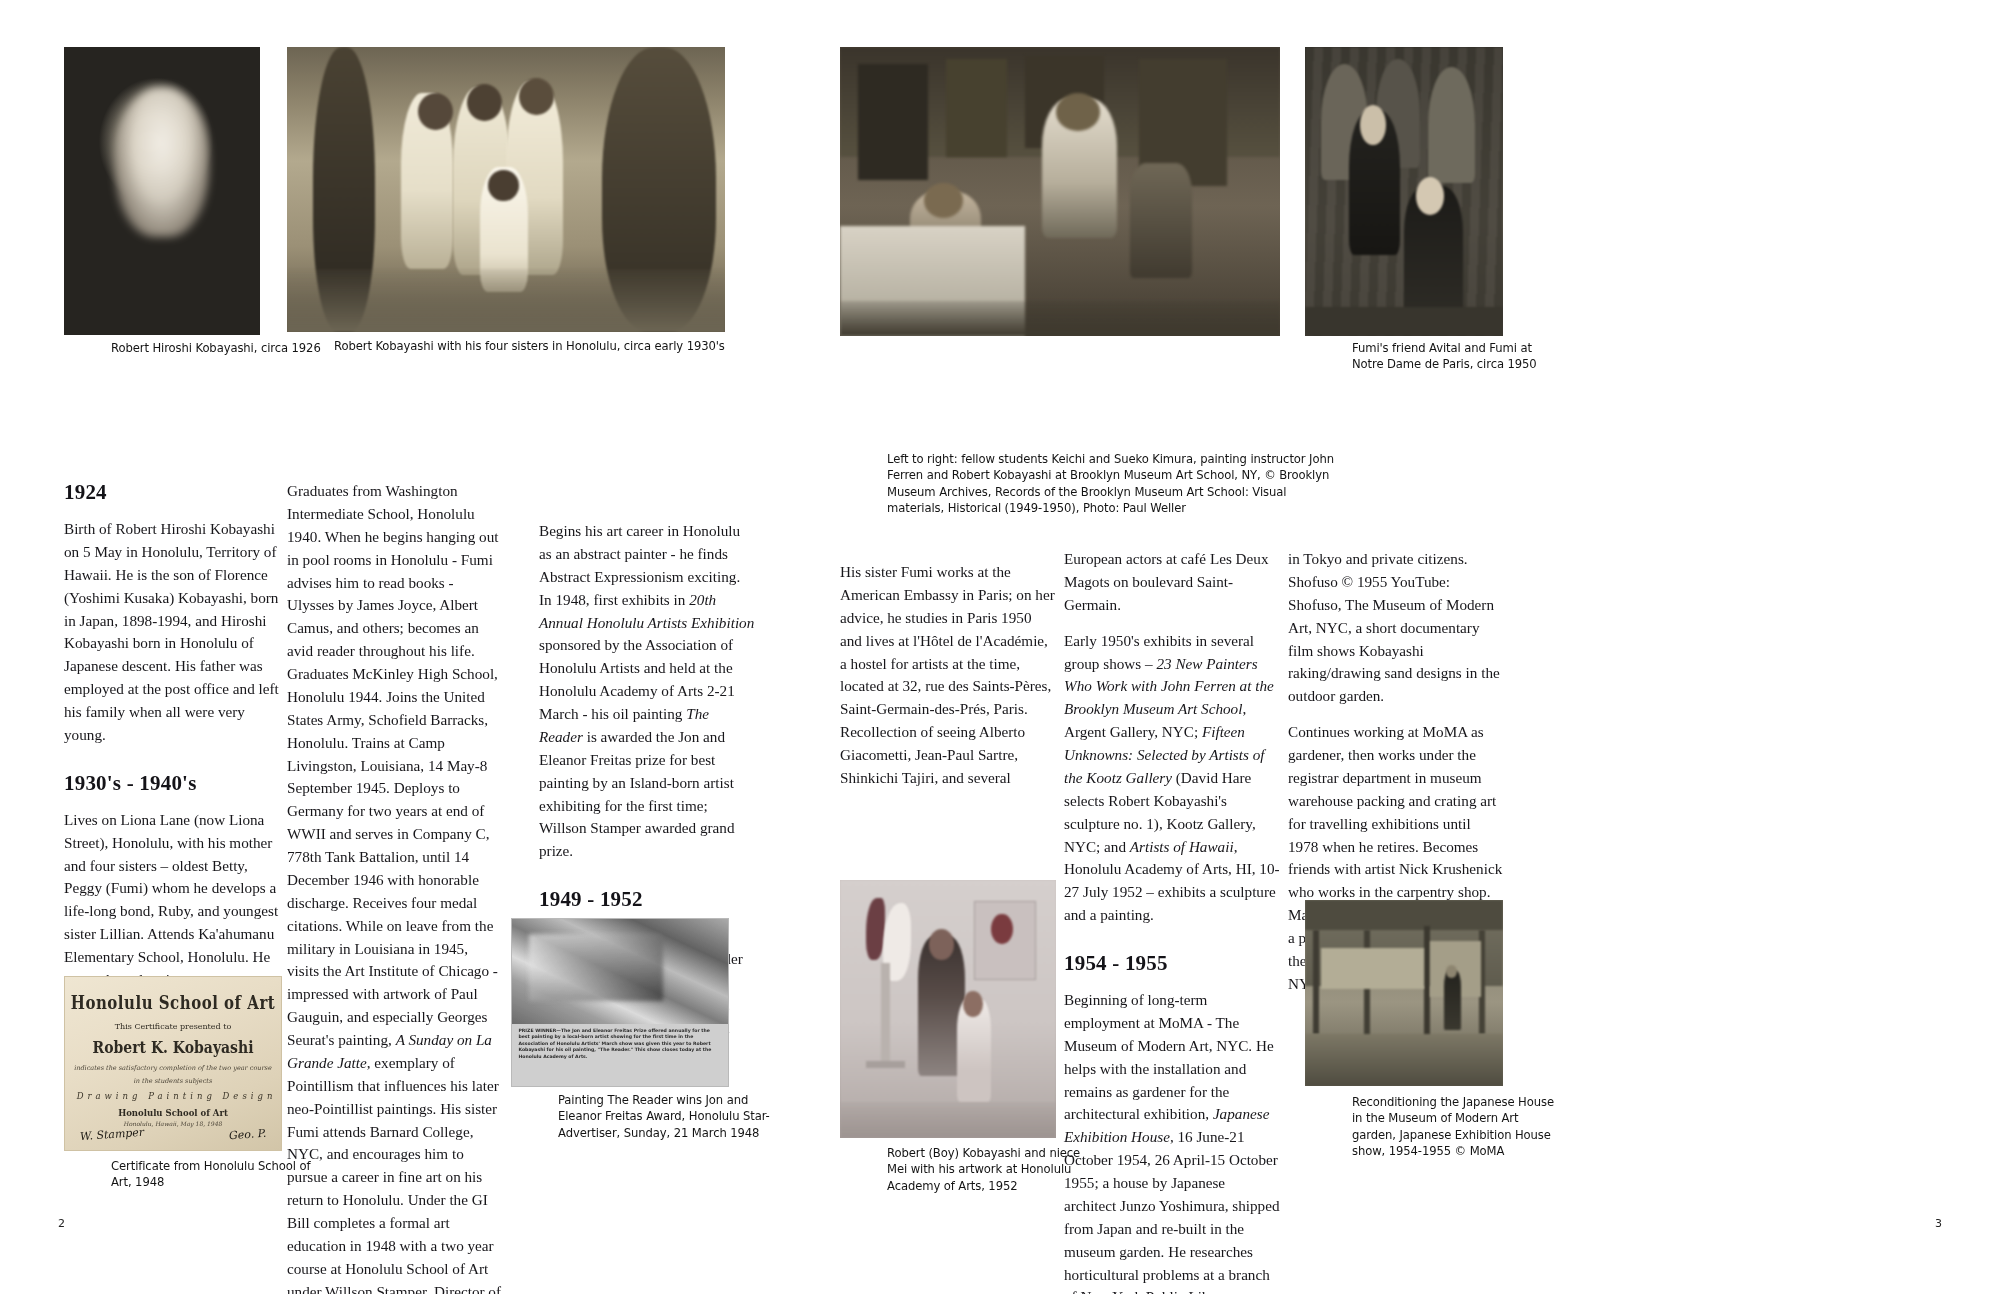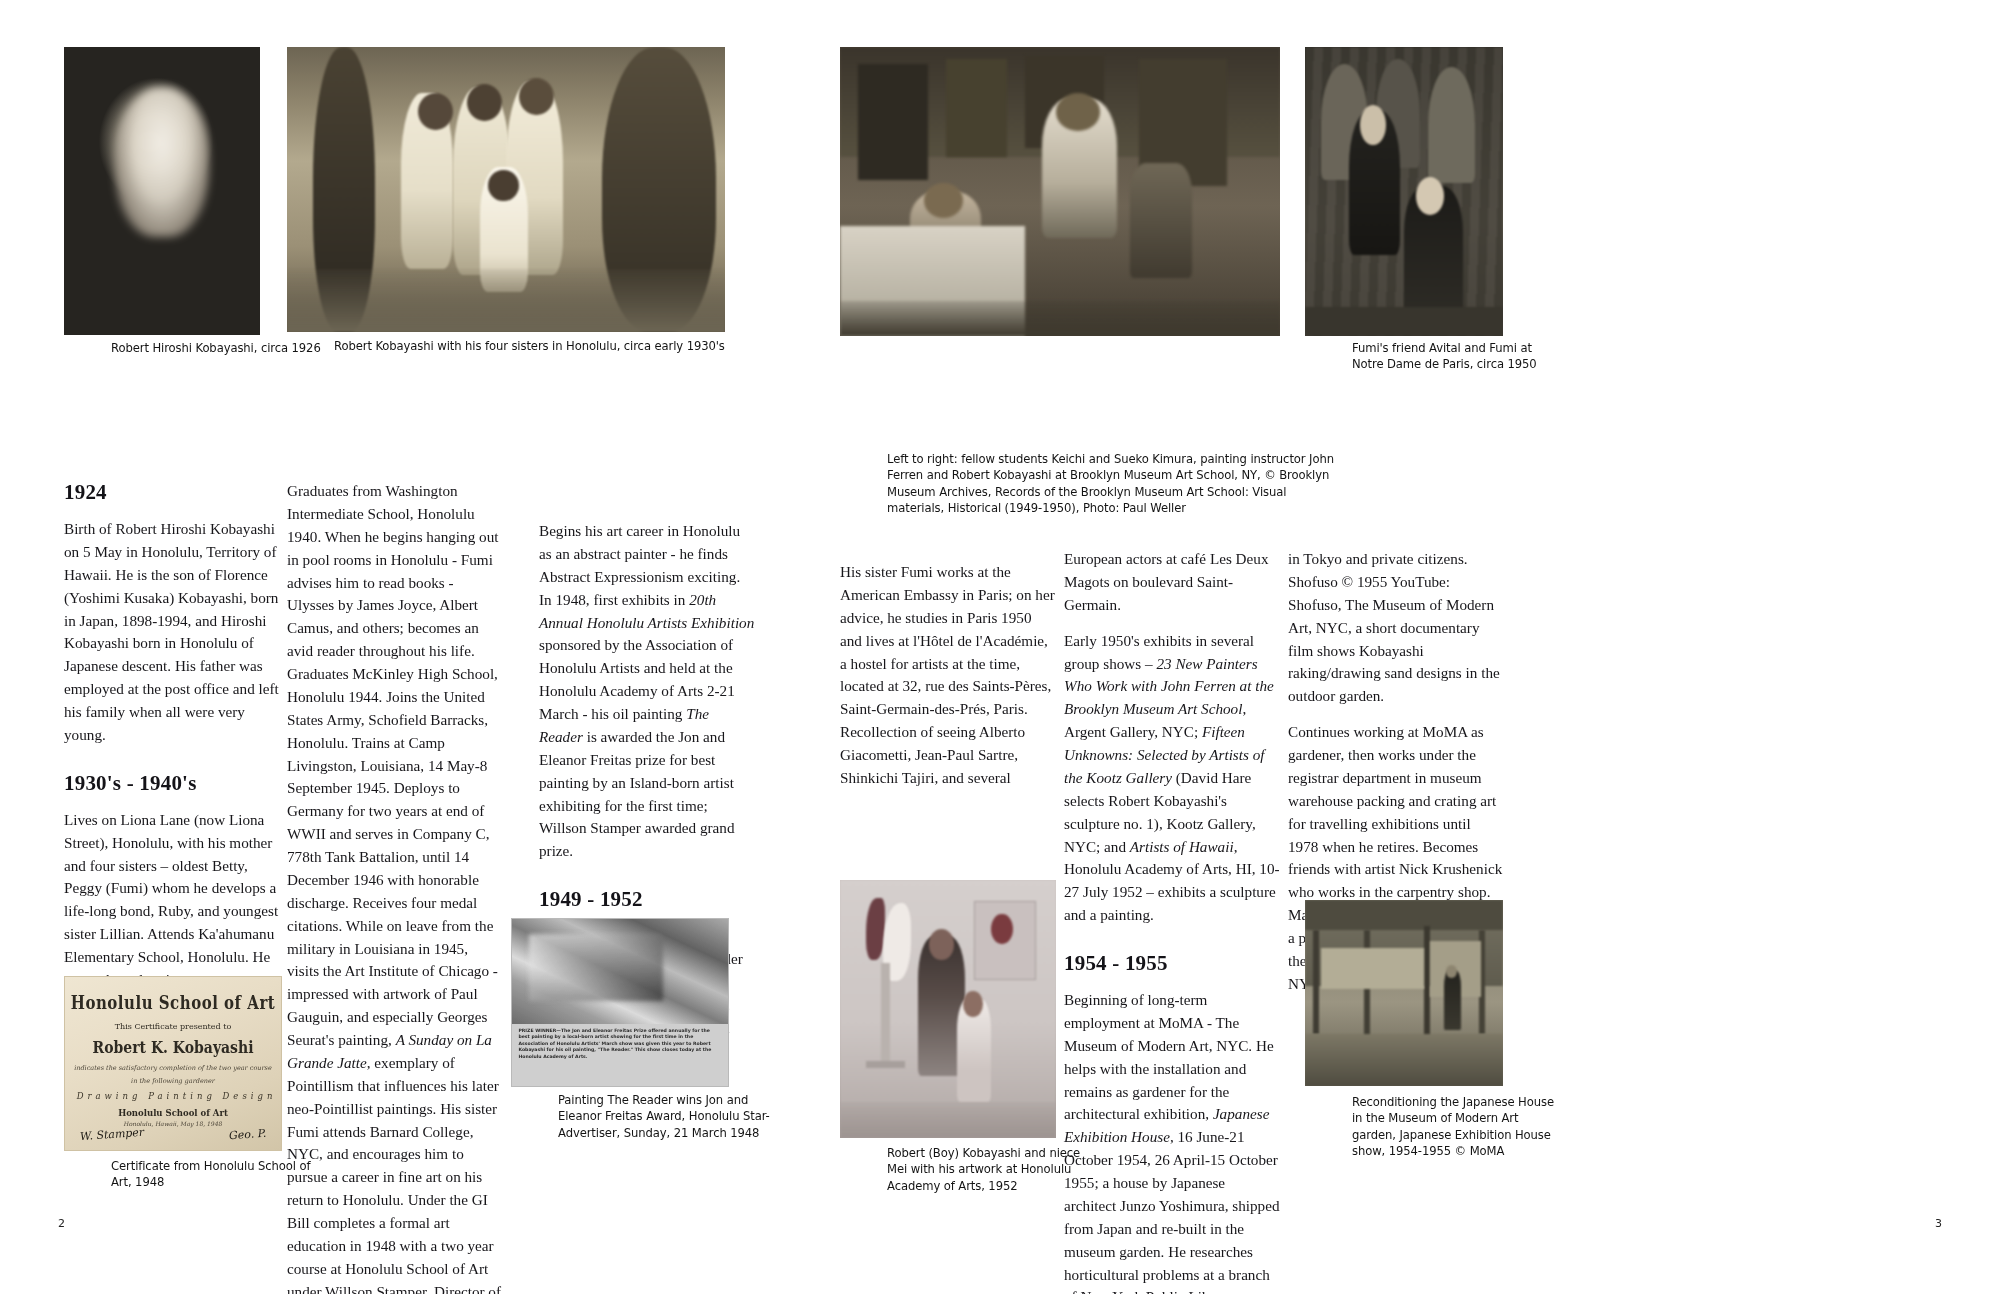"in the following gardener" div.ct { text: following gardener -> students subjects }
